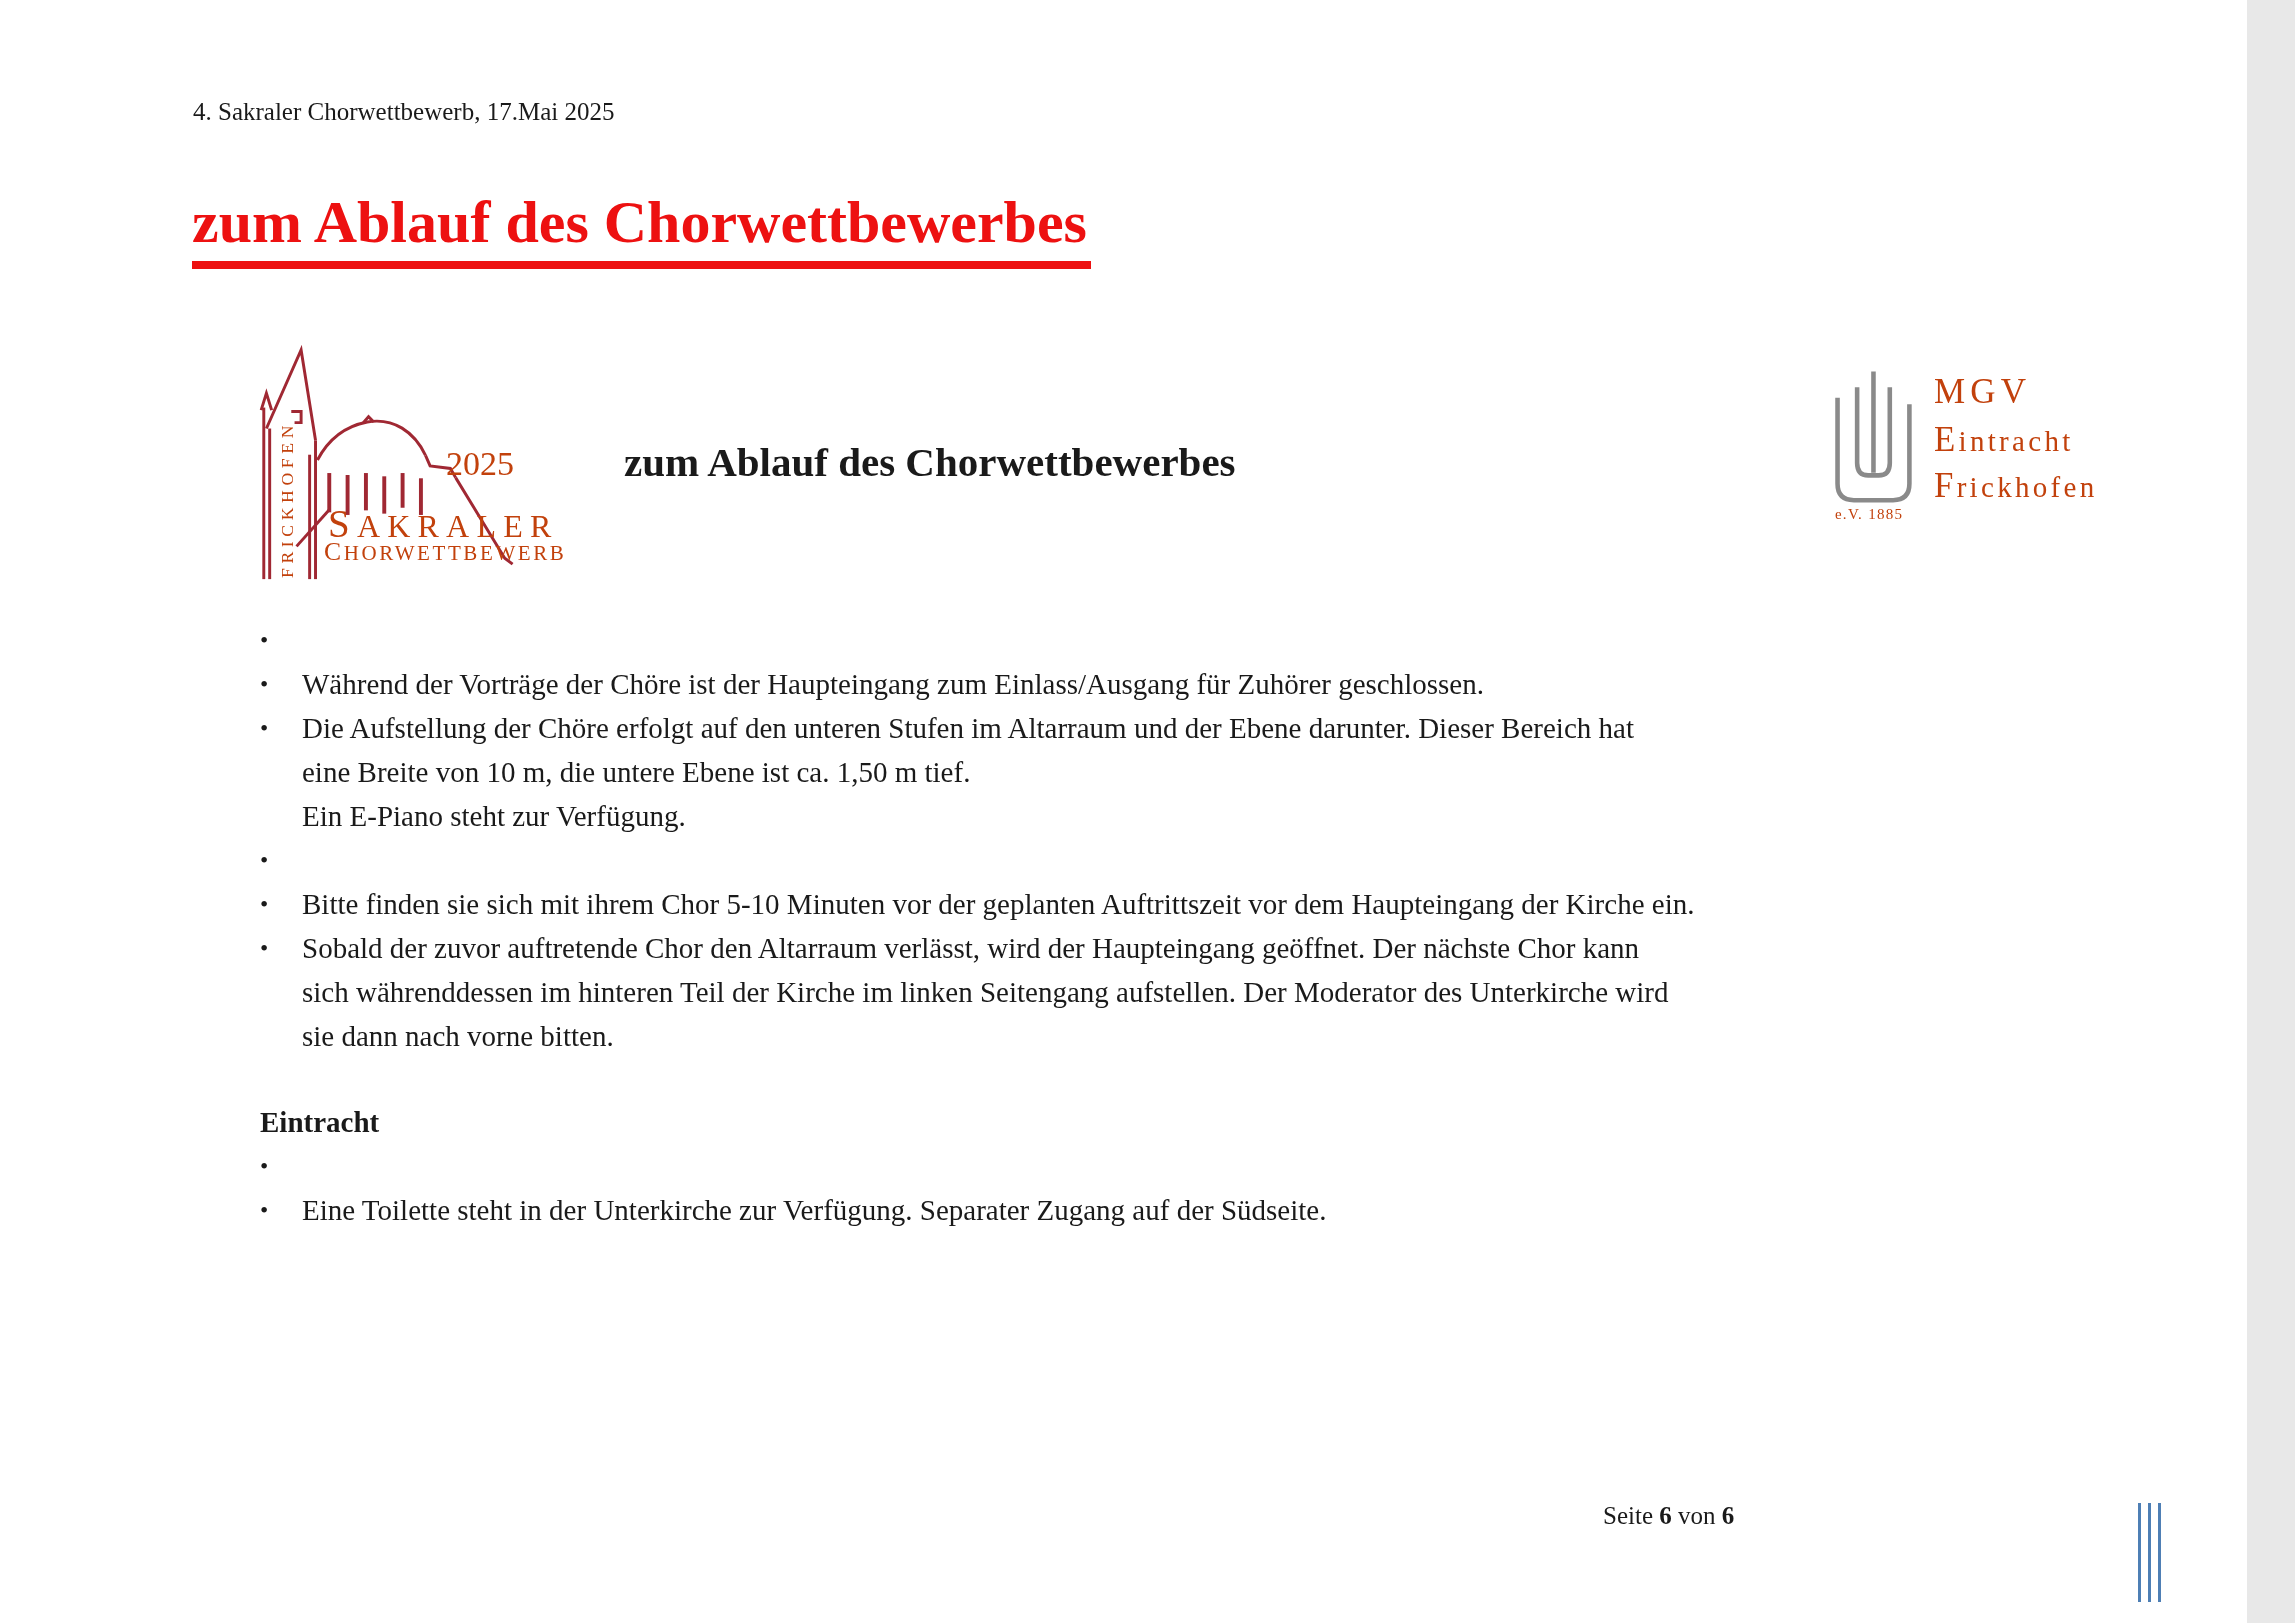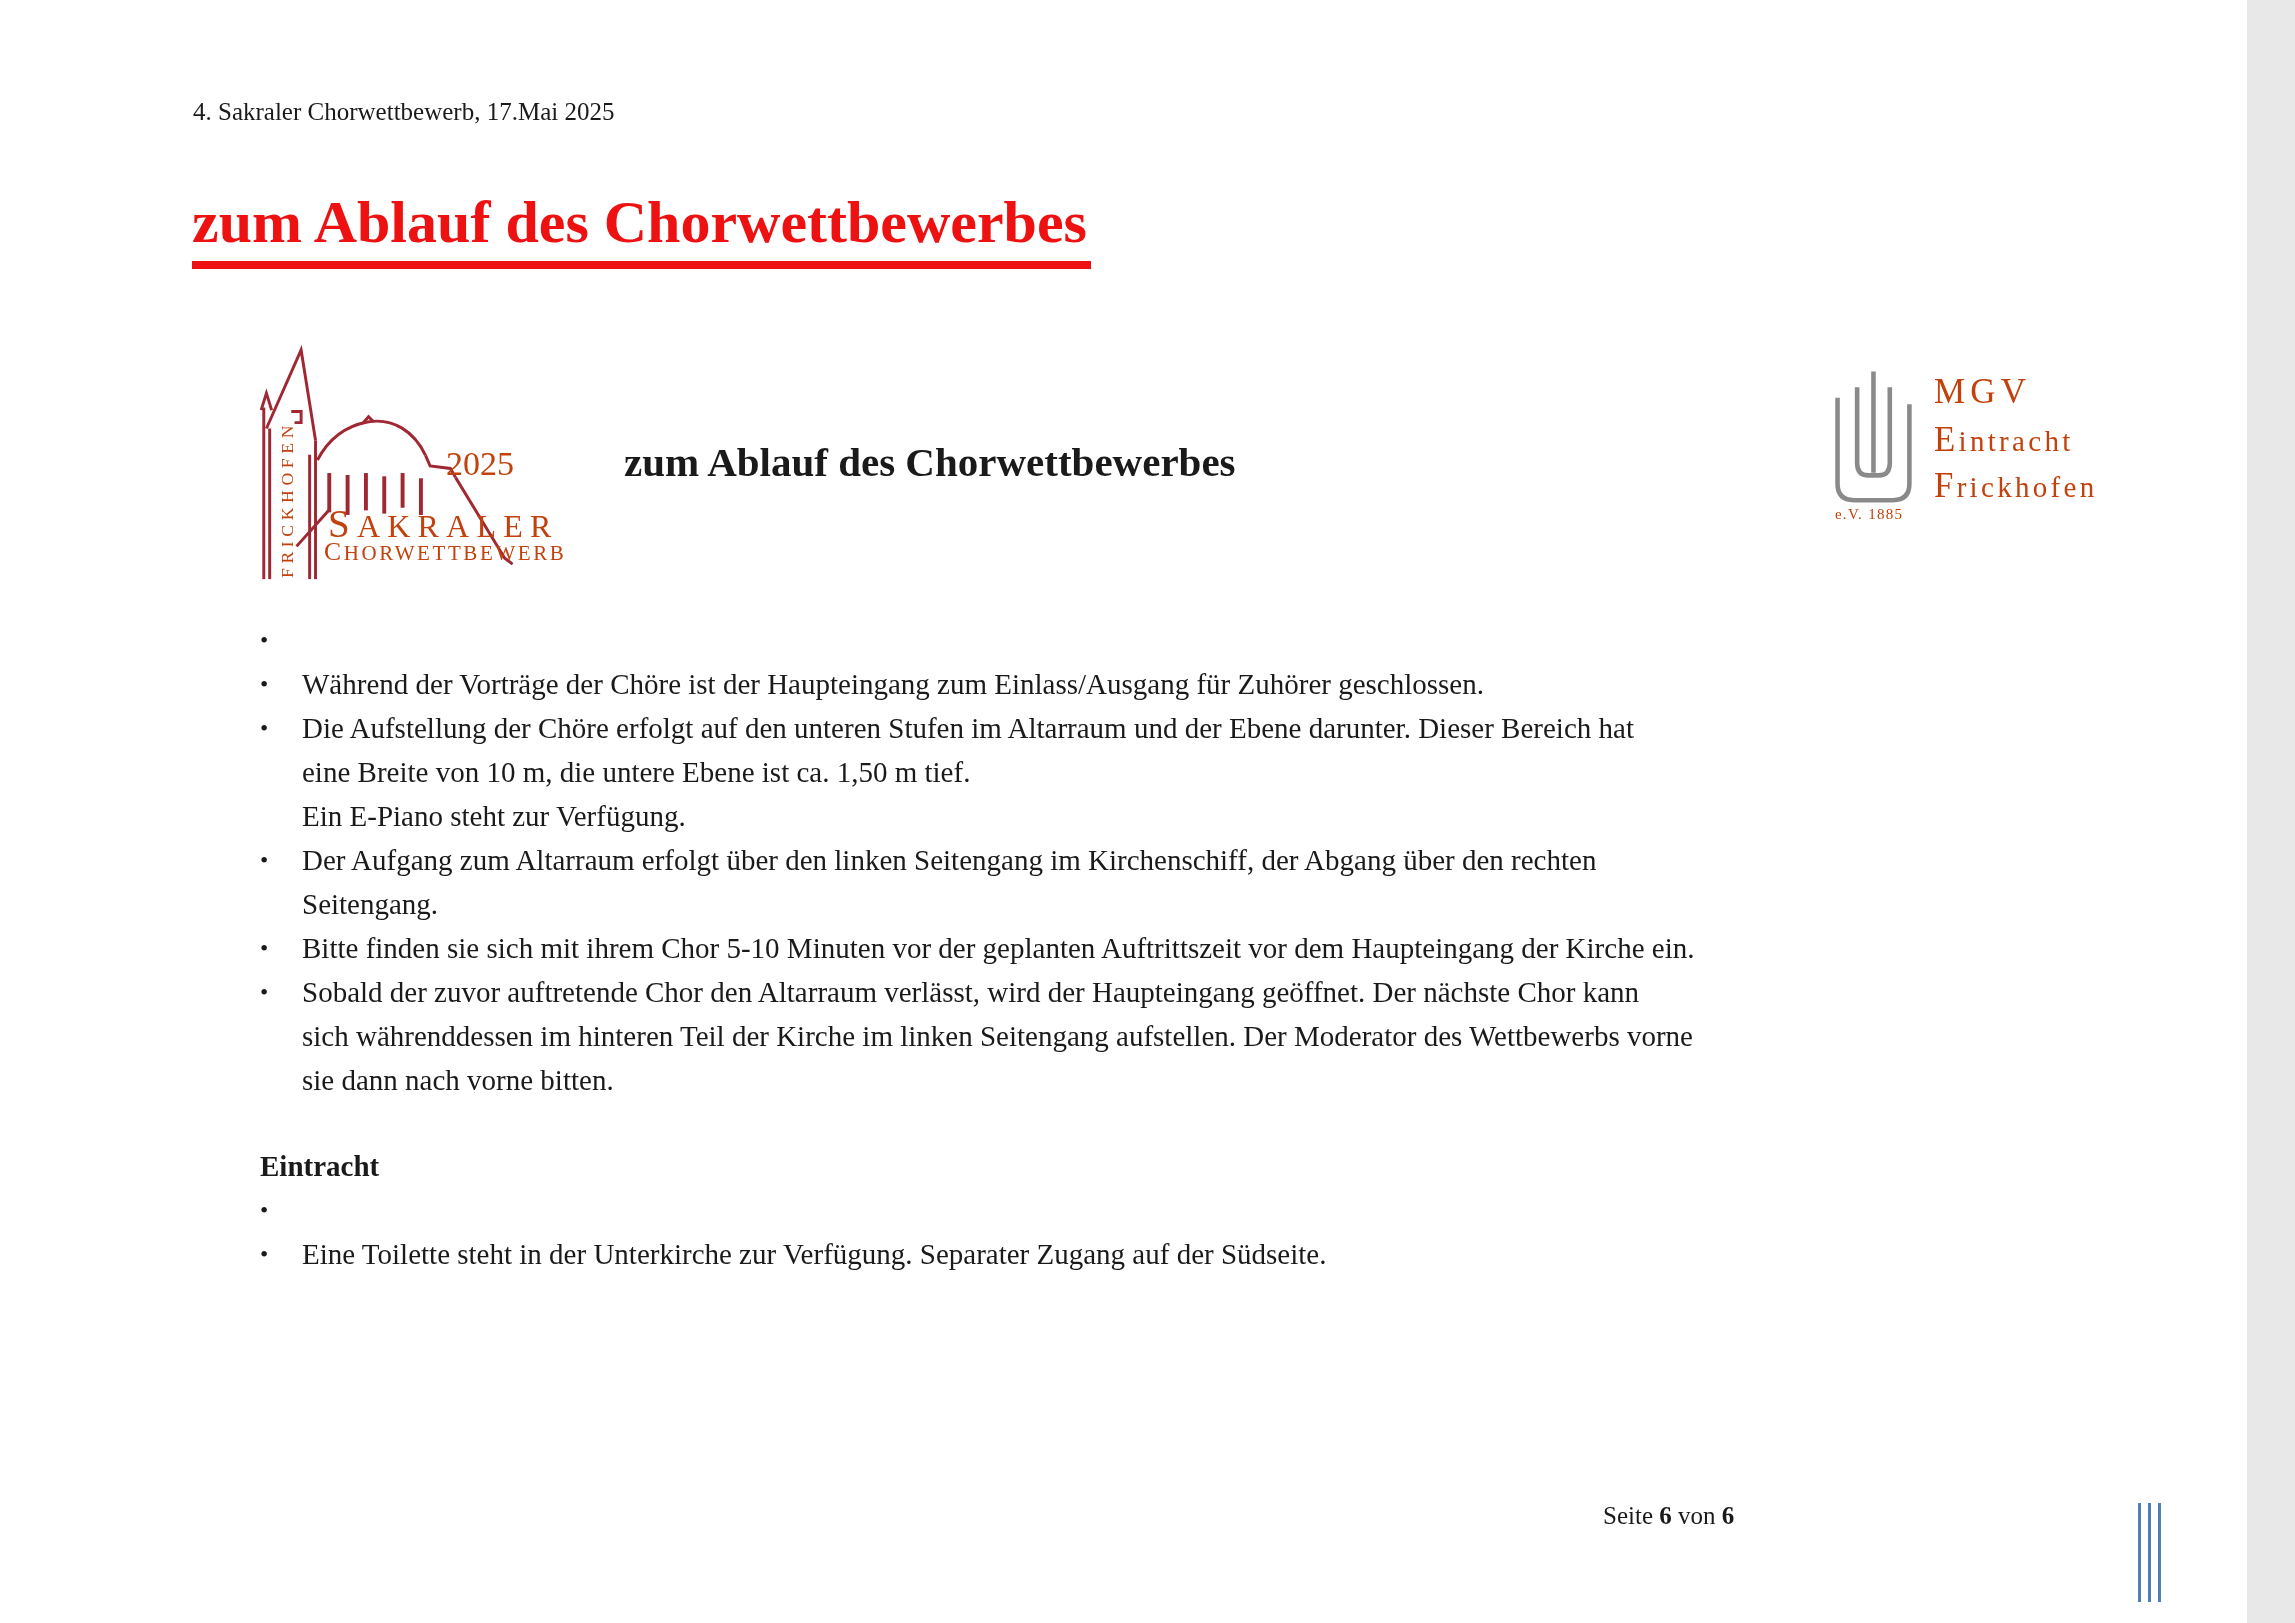"Der Aufgang zum Altarraum erfolgt" span.txt { html: <span>Der Aufgang zum Altarraum erfolgt über den linken Seitengang im Kirchenschiff, der Abgang über den rechten Seitengang.</span> -> none }
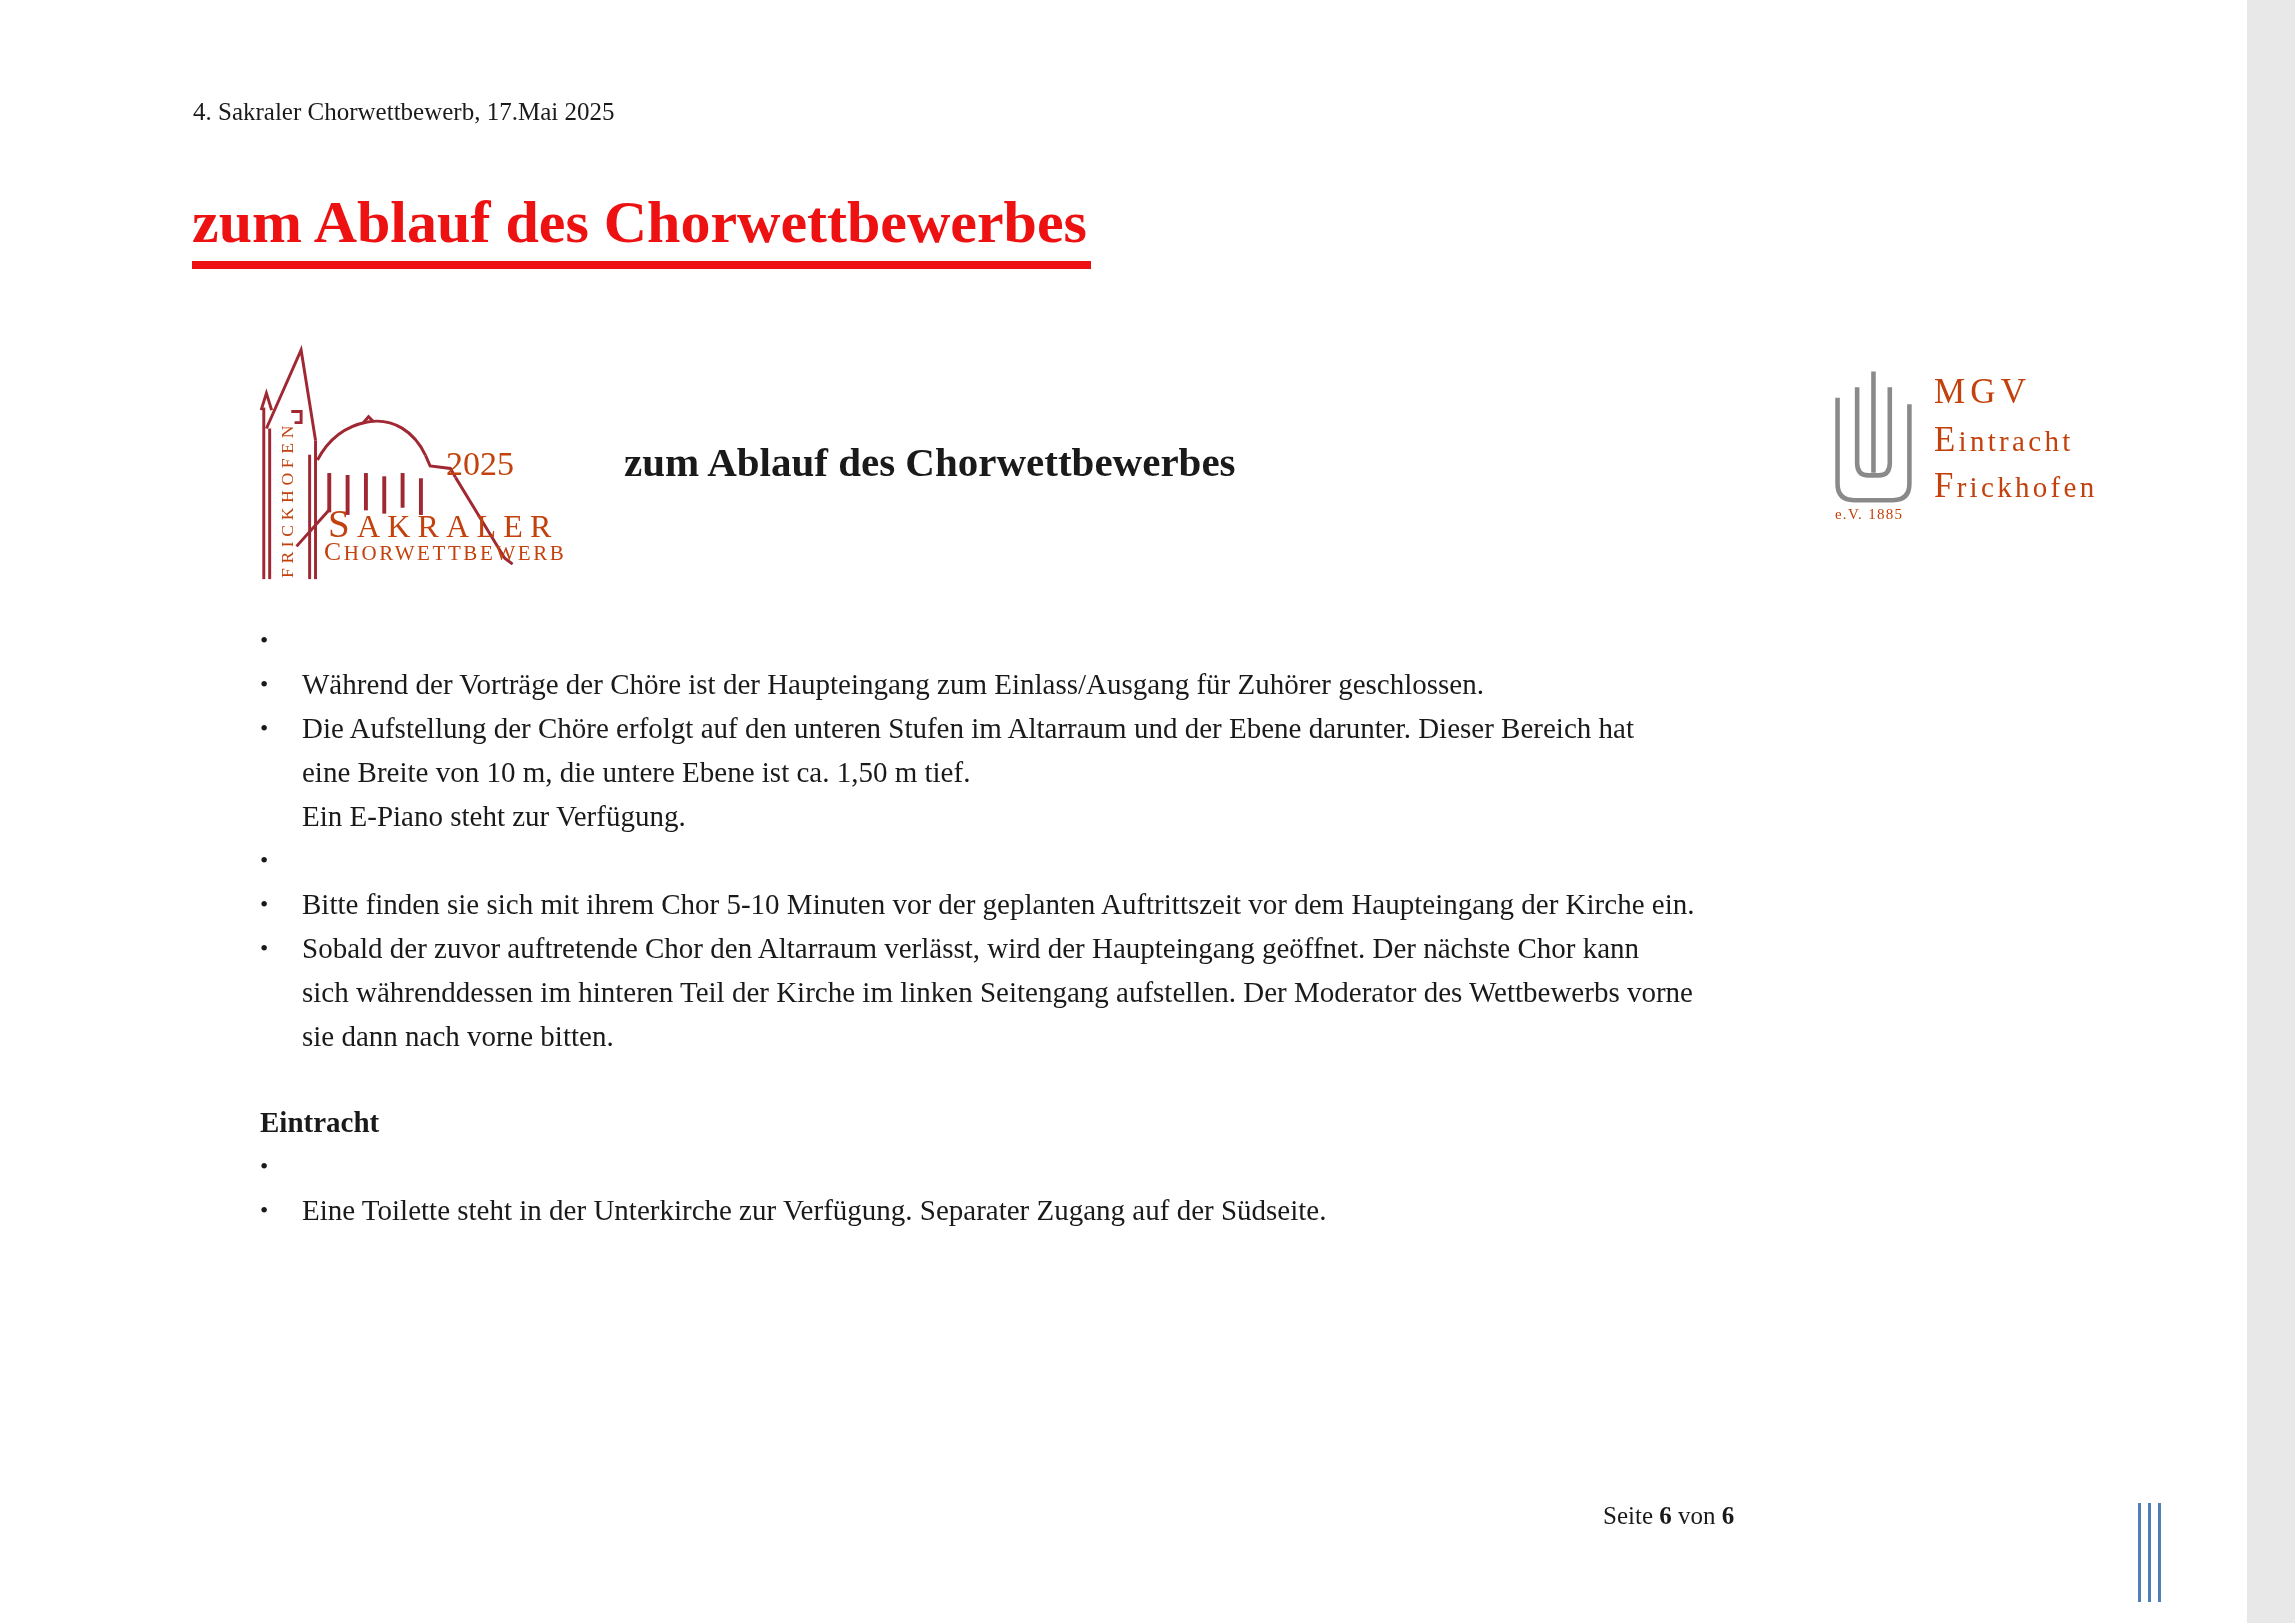"Sobald der zuvor auftretende Chor" span.txt { text: Wettbewerbs vorne -> Unterkirche wird }
